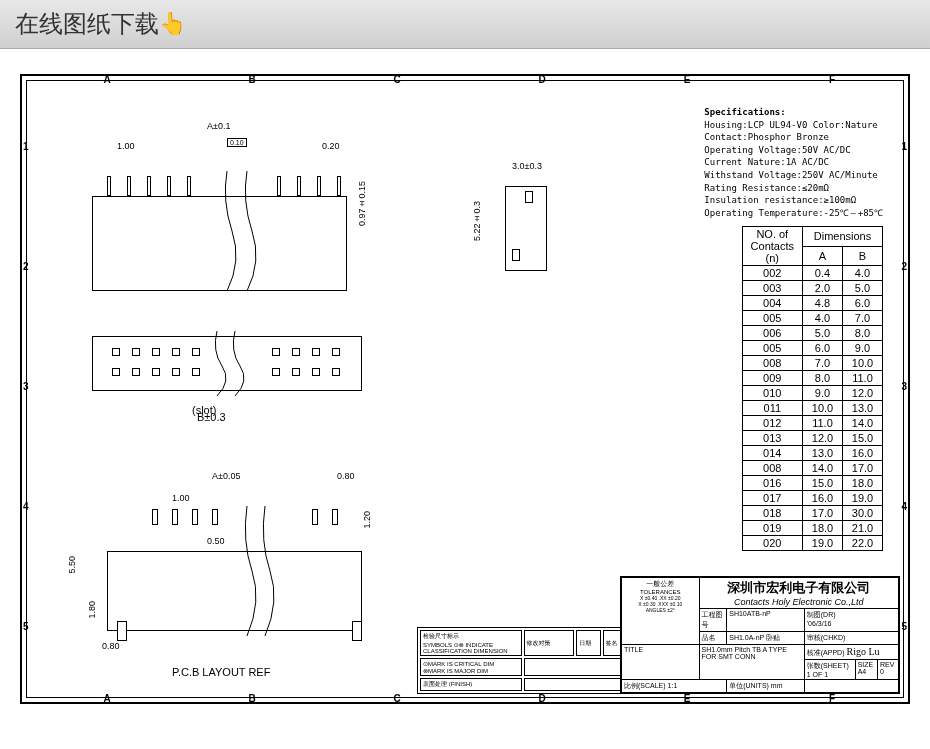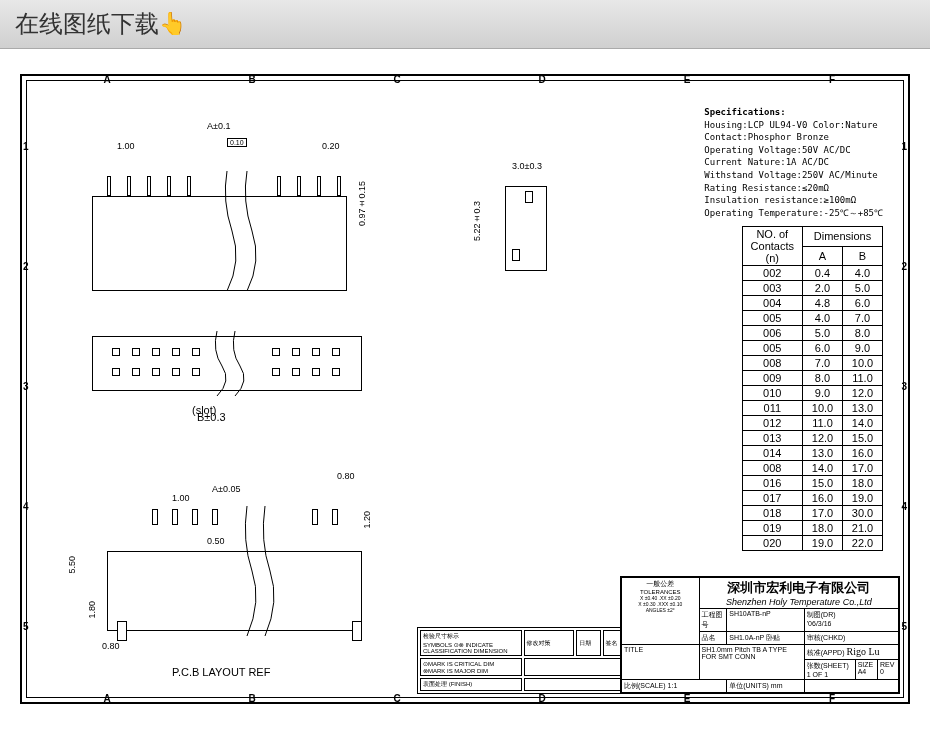"A±0.05" span.dim-text { top: 13px -> 0 }
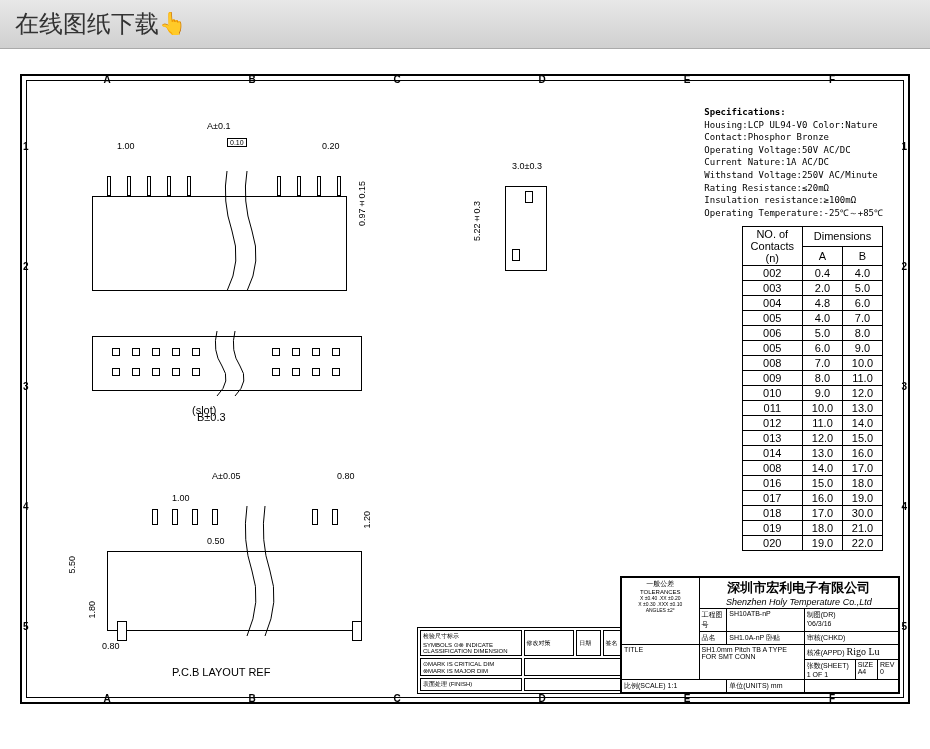"Shenzhen Holy Temperature Co.,Ltd" div.company-en { text: Shenzhen Holy Temperature -> Contacts Holy Electronic }
